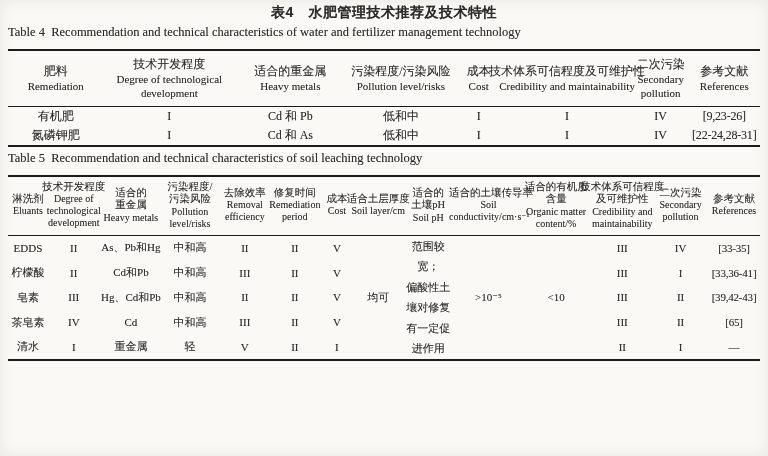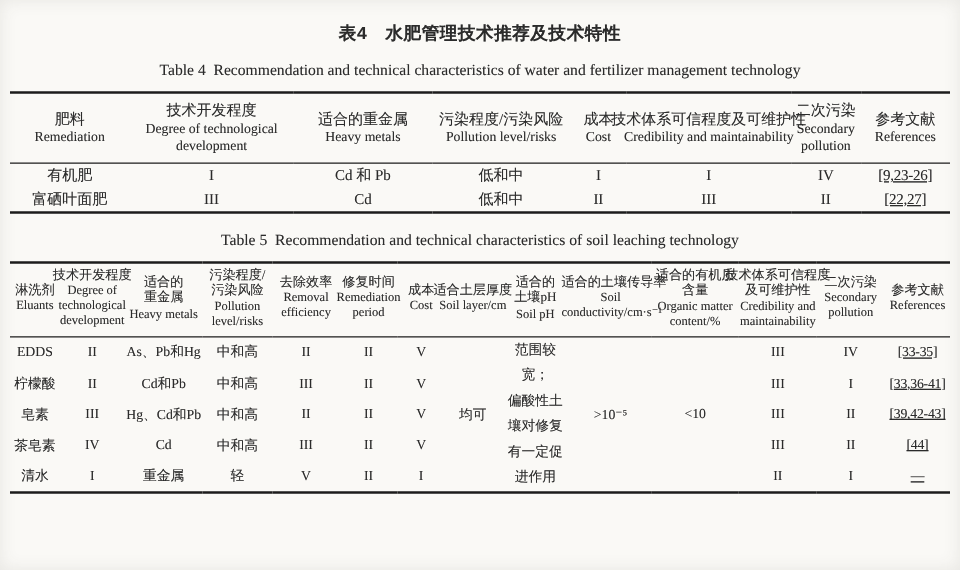"表4 水肥管理技术推荐及技术特性" .sheet { padding: 14px 8px 4px 8px -> 0 8px 4px 8px }
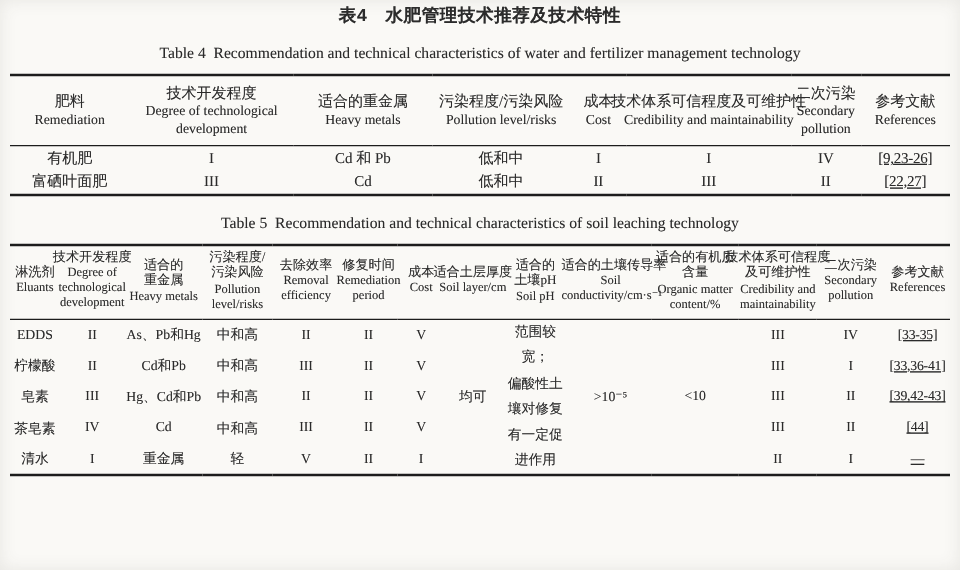"Table 4 Recommendation and technical" .title-en { margin-top: 12px -> 2px; text-align: center -> left }
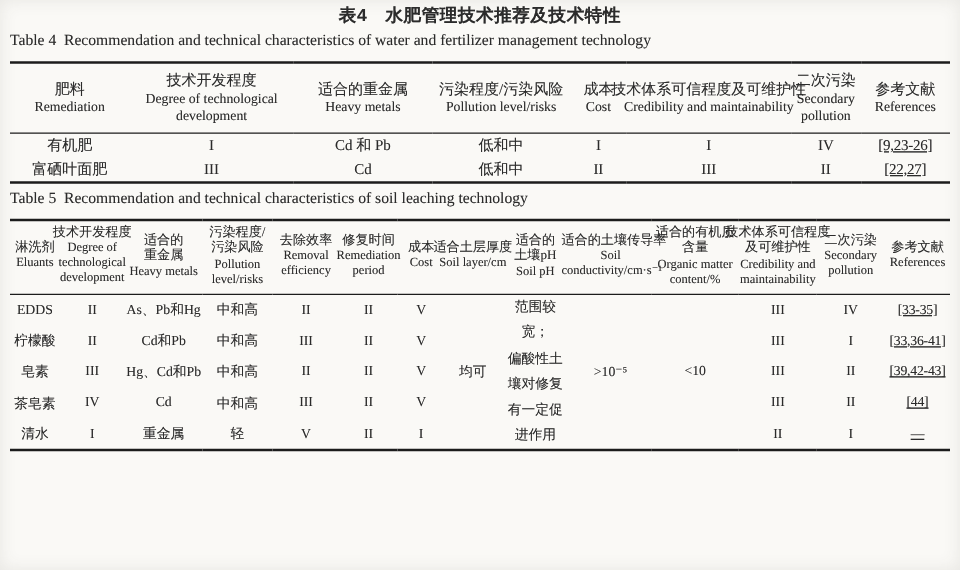"[9,23-26]" .ref { text-decoration: underline -> none }
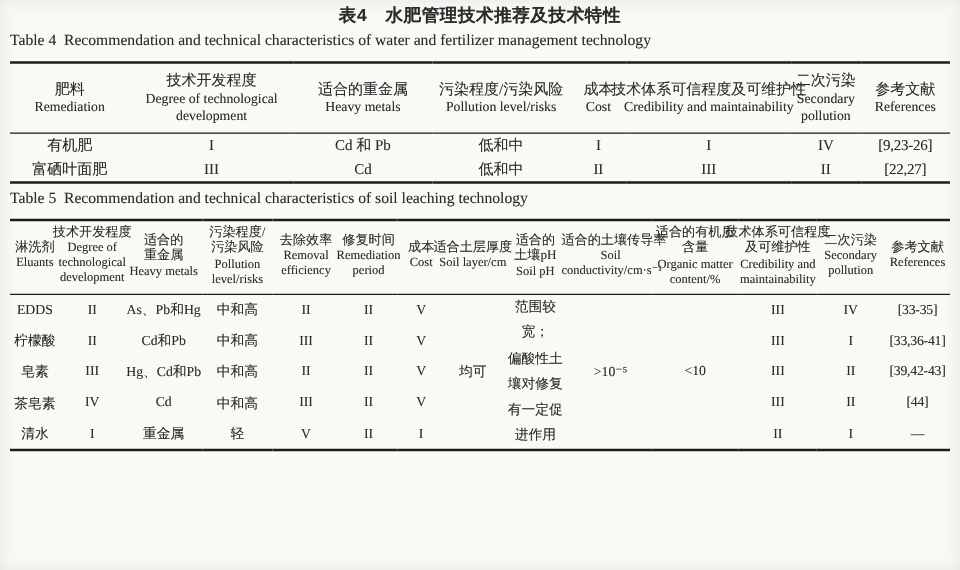"氮磷钾肥" tr { html: none -> <tr> <td>氮磷钾肥</td> <td>I</td> <td>Cd 和 As</td> <td>低和中</td> <td>I</td> <td>I</td> <td>IV</td> <td>[22-24,28-31]</td> </tr> }
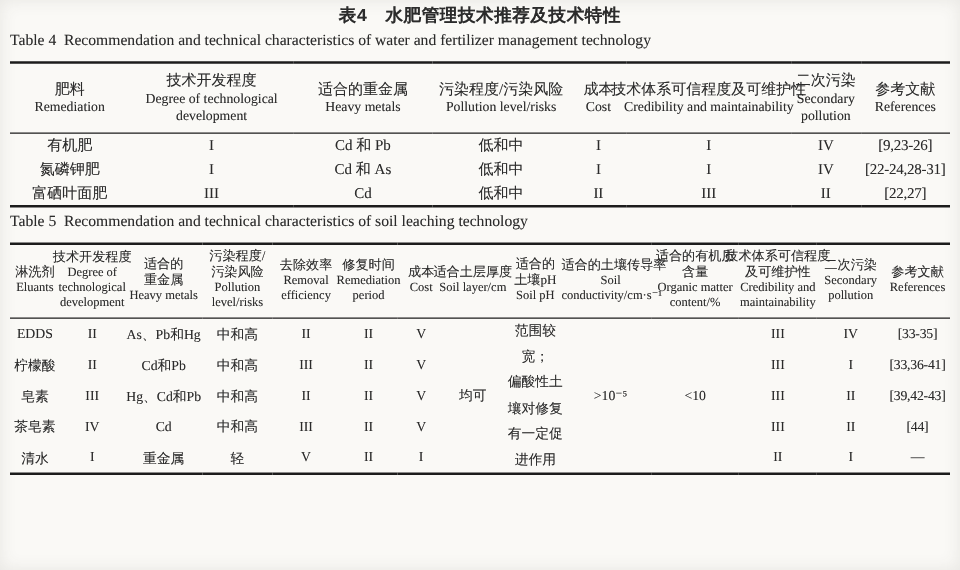"富硒叶面肥" tr { html: <tr> <td>富硒叶面肥</td> <td>III</td> <td>Cd</td> <td>低和中</td> <td>II</td> <td>III</td> <td>II</td> <td>[22,27]</td> </tr> -> none }
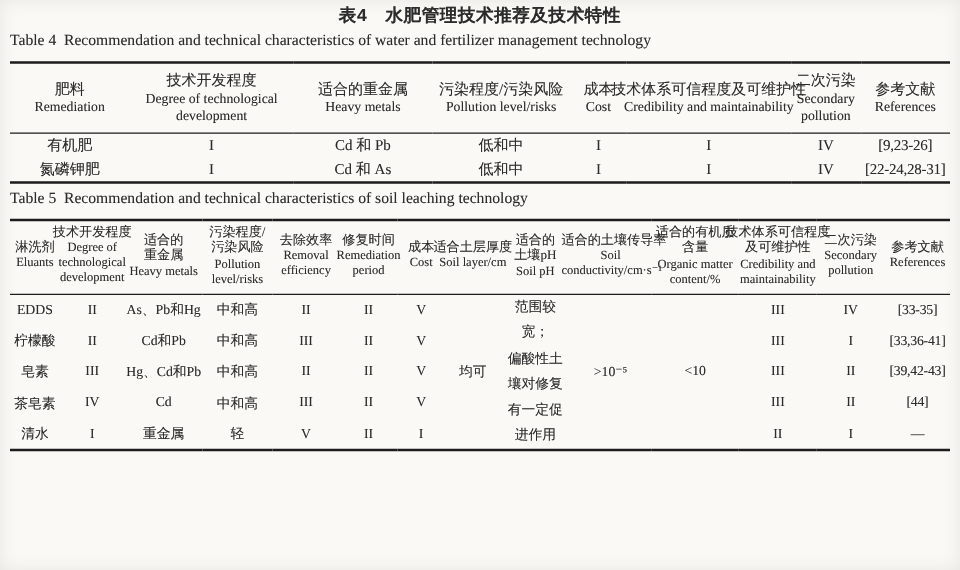"[44]" td.ref { text: 44 -> 65 }
